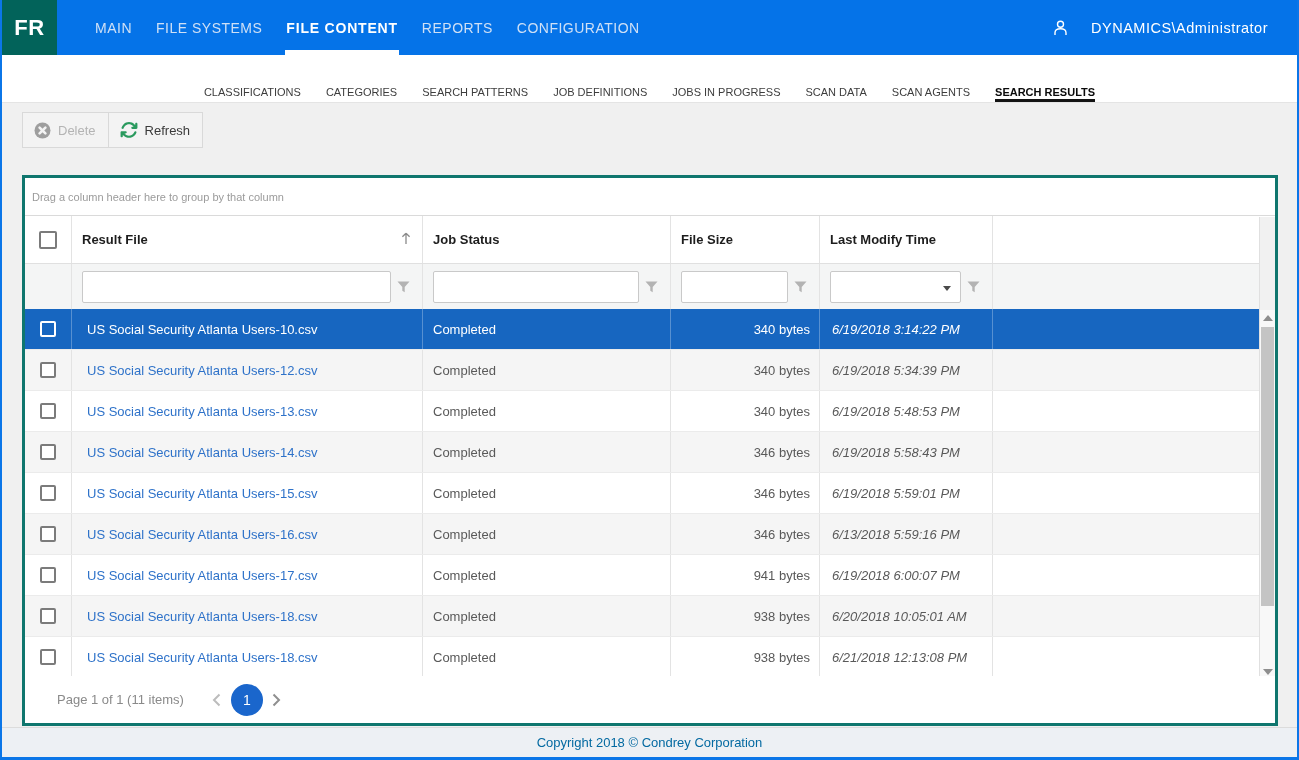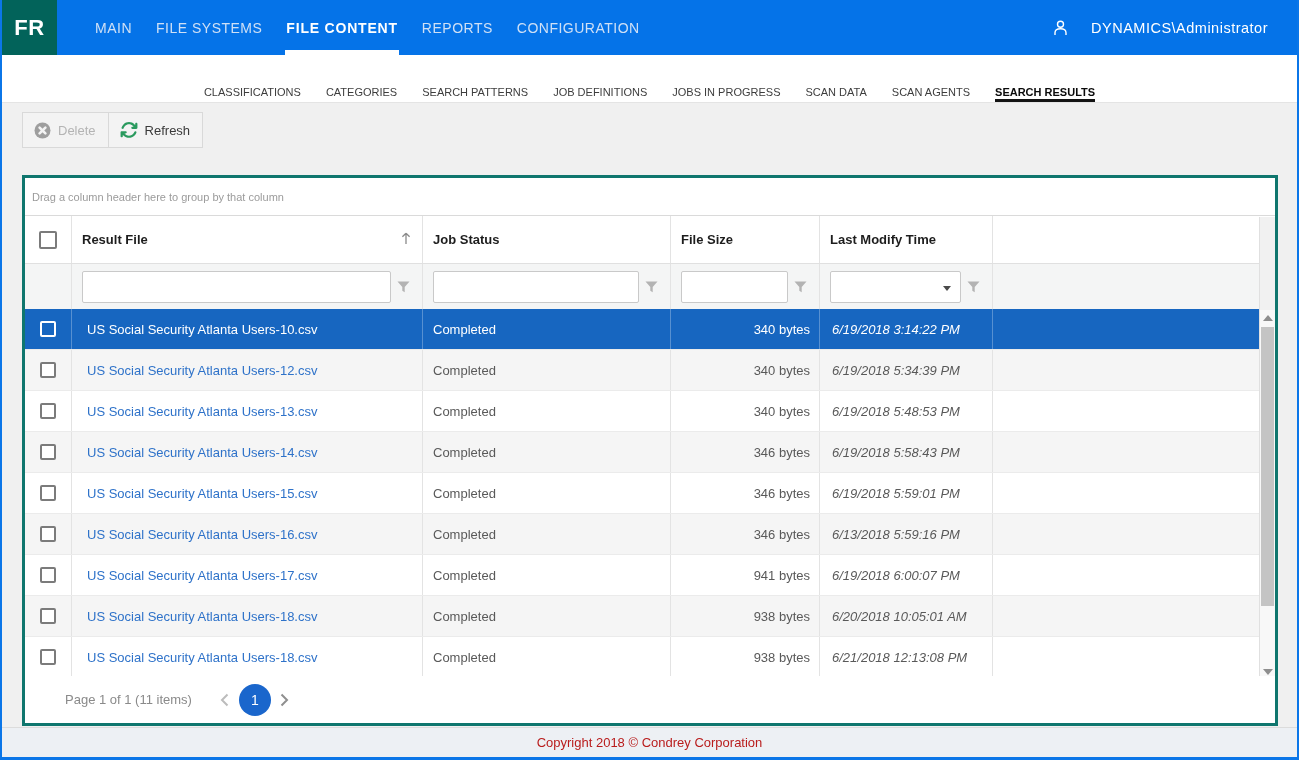"Page 1 of 1 (11" .pager { padding-left: 40px -> 32px }
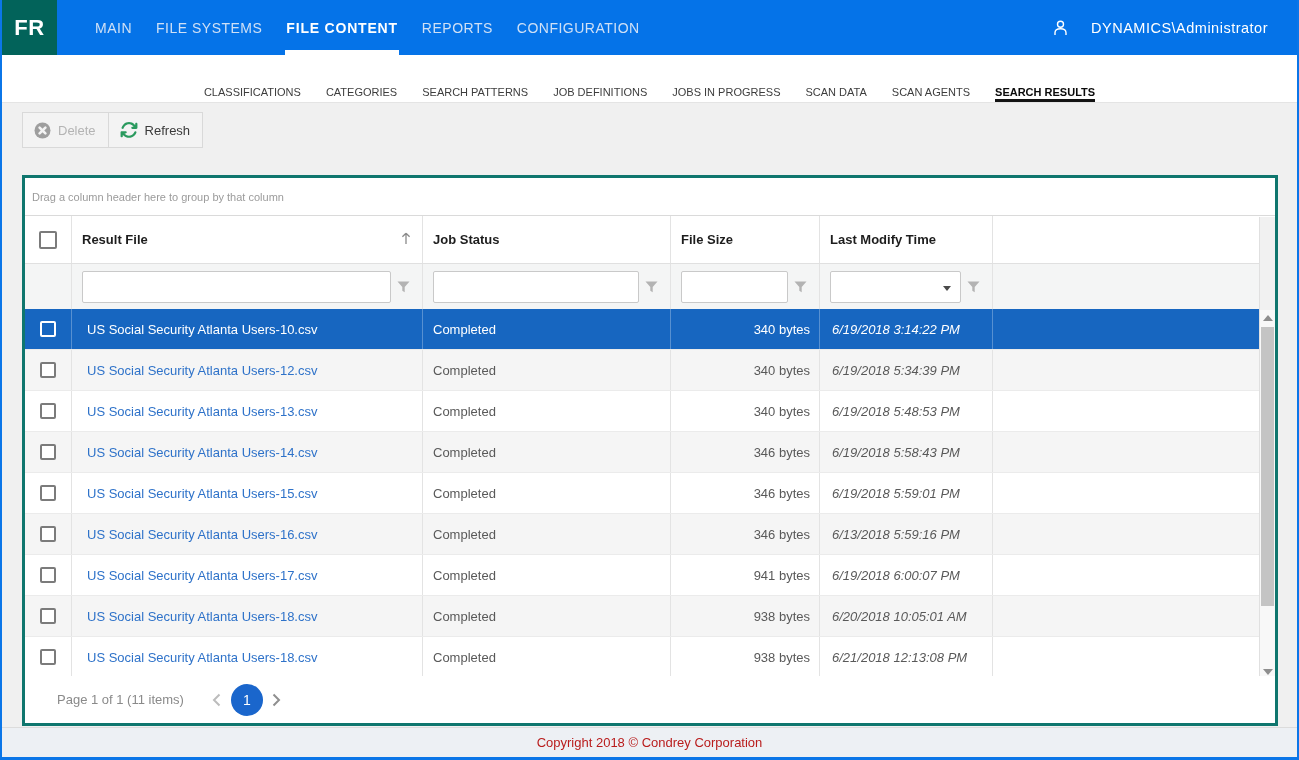"Copyright 2018 © Condrey Corporation" footer.copy { color: #b91c1c -> #0369a1 }
